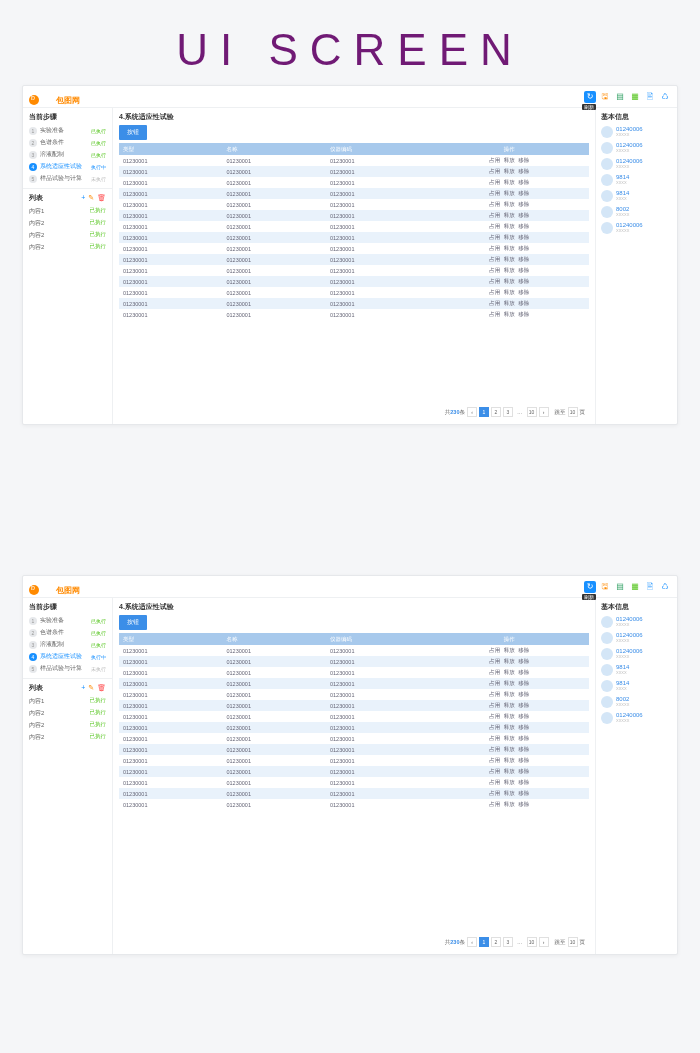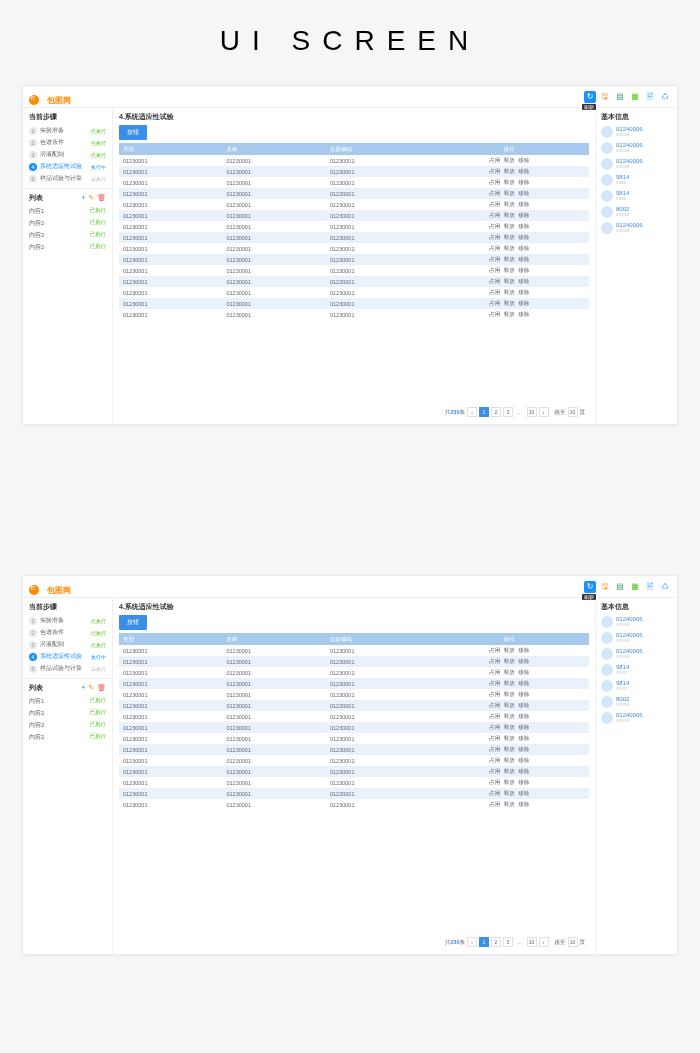"UI SCREEN" .title-text { color: #000000 -> #701a75; font-size: 28px -> 44px }
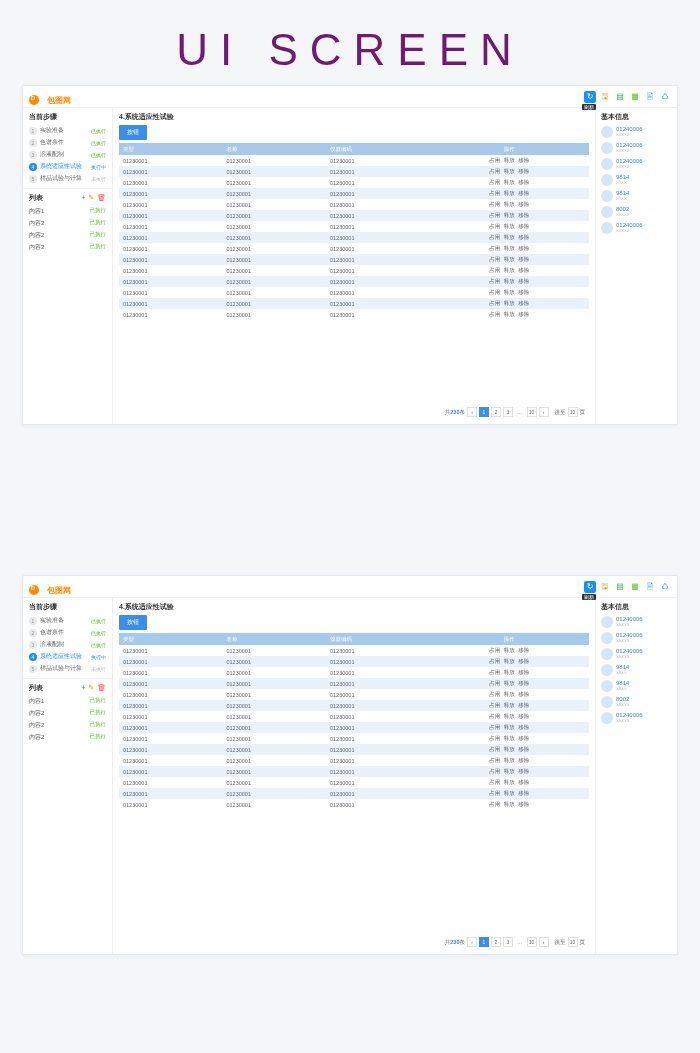"包图网" .logo { gap: 8px -> 17px }
